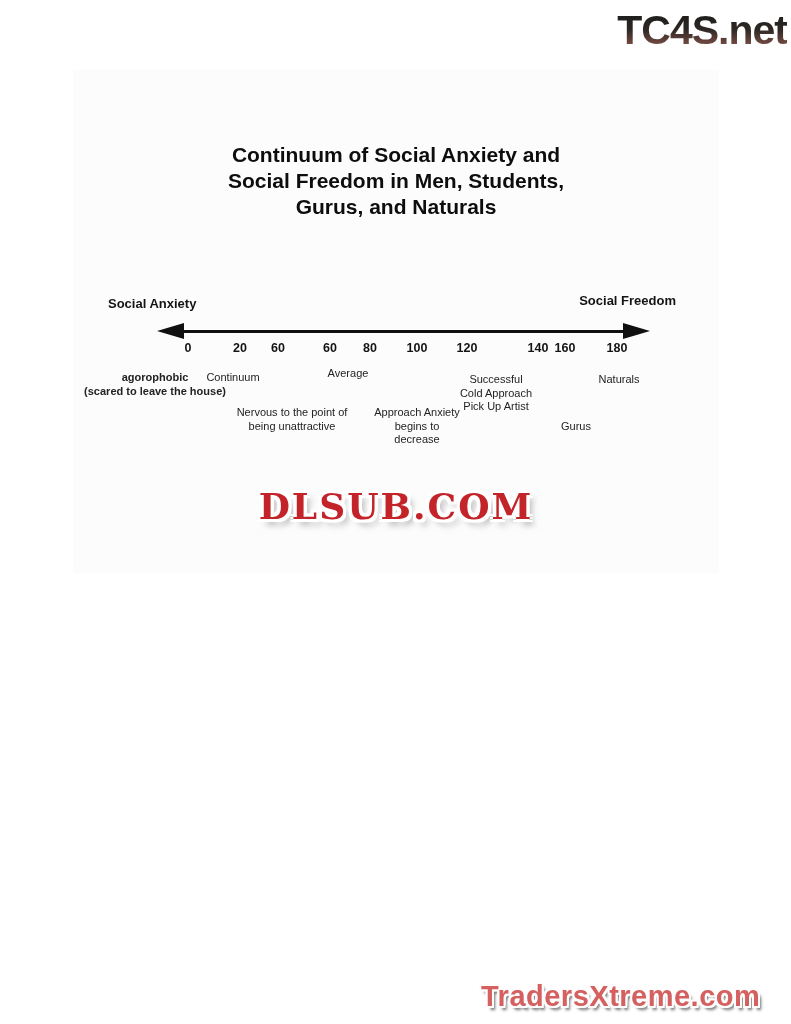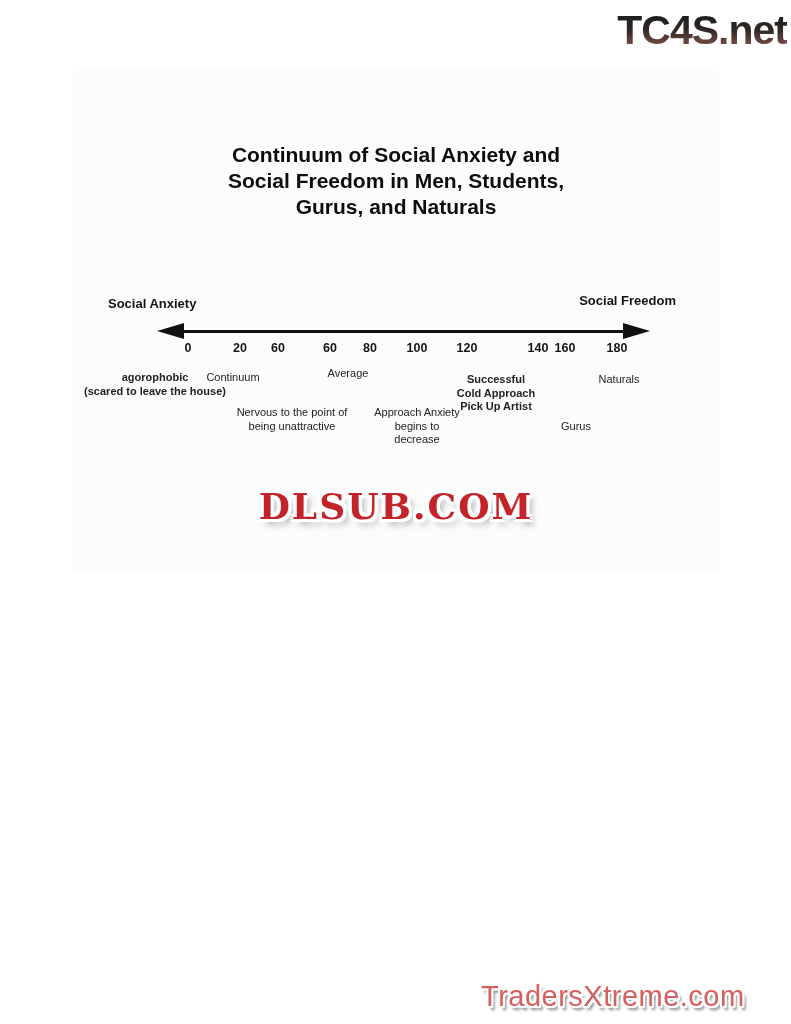"Successful" div.ann { font-weight: bold -> none }
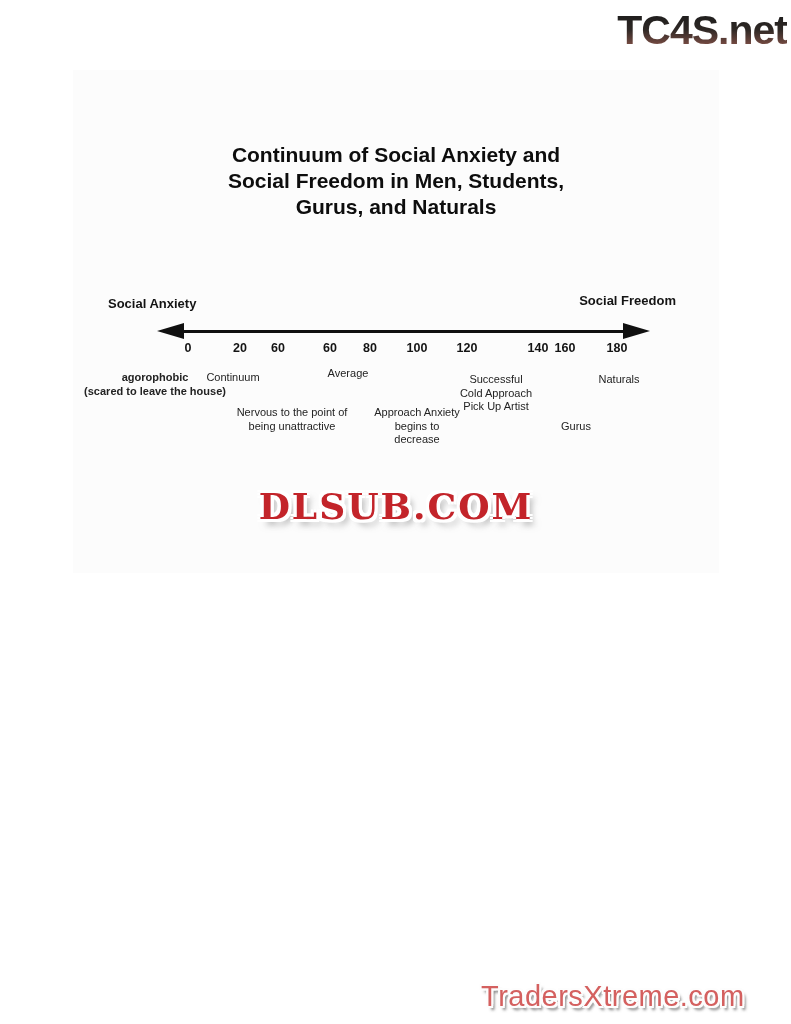"TradersXtreme.com" .traders { font-weight: normal -> bold }
